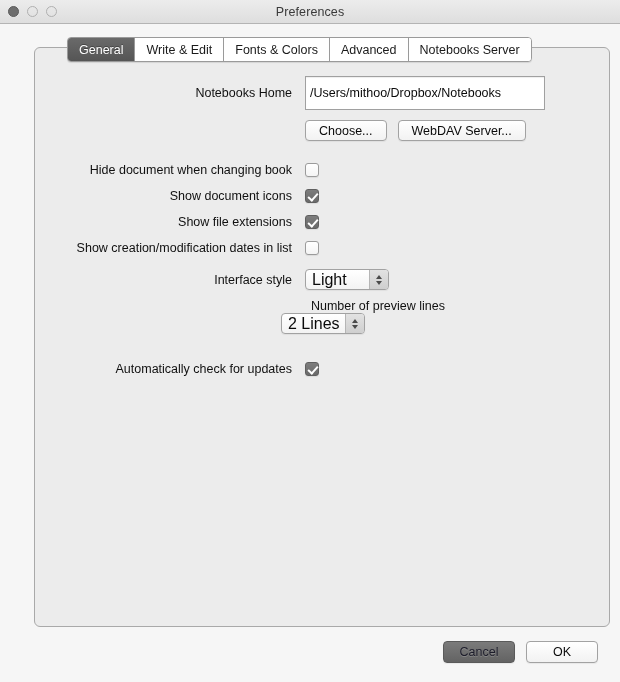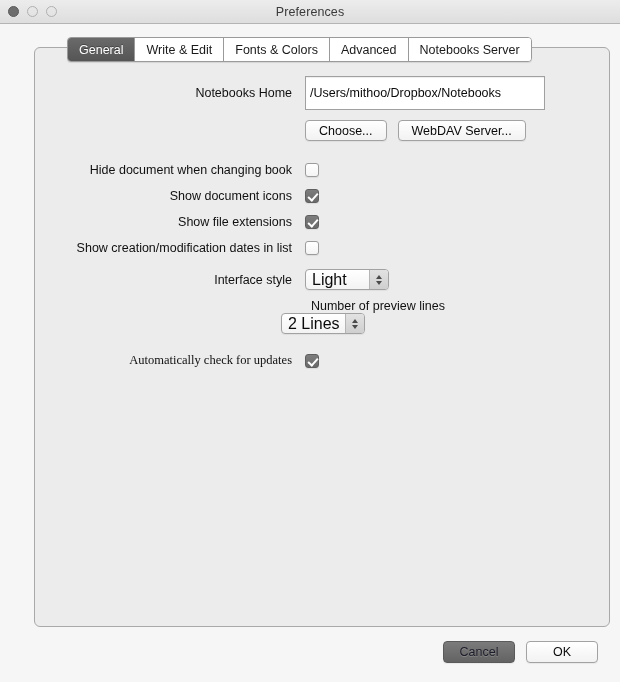"Automatically check for updates" div.row { font-family: Liberation Serif, serif -> none; margin-top: 19px -> 28px }
